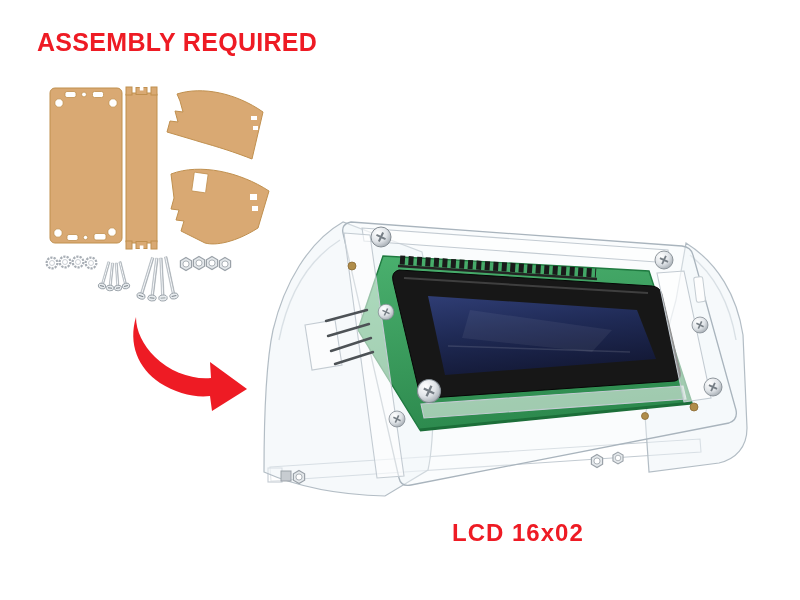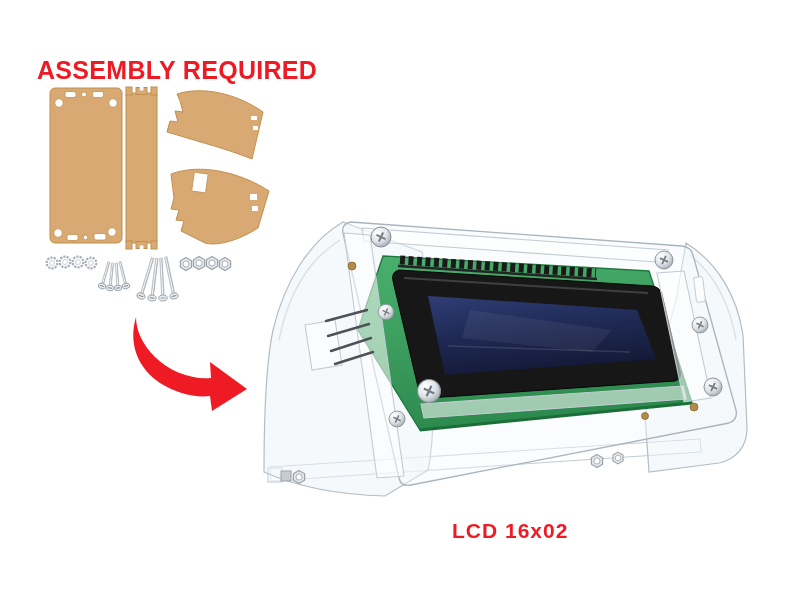"ASSEMBLY REQUIRED" #assembly-label { margin-top: 28px -> none }
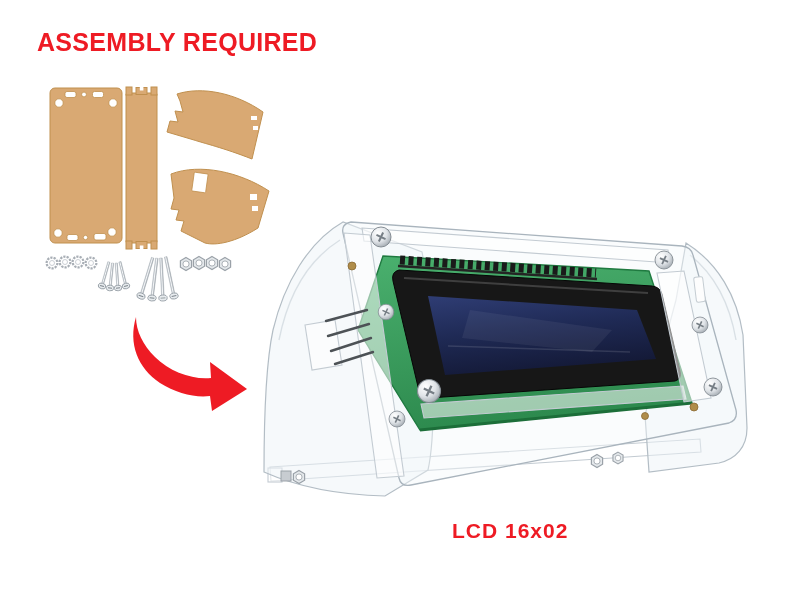"LCD 16x02" #product-label { font-size: 21px -> 24px }
